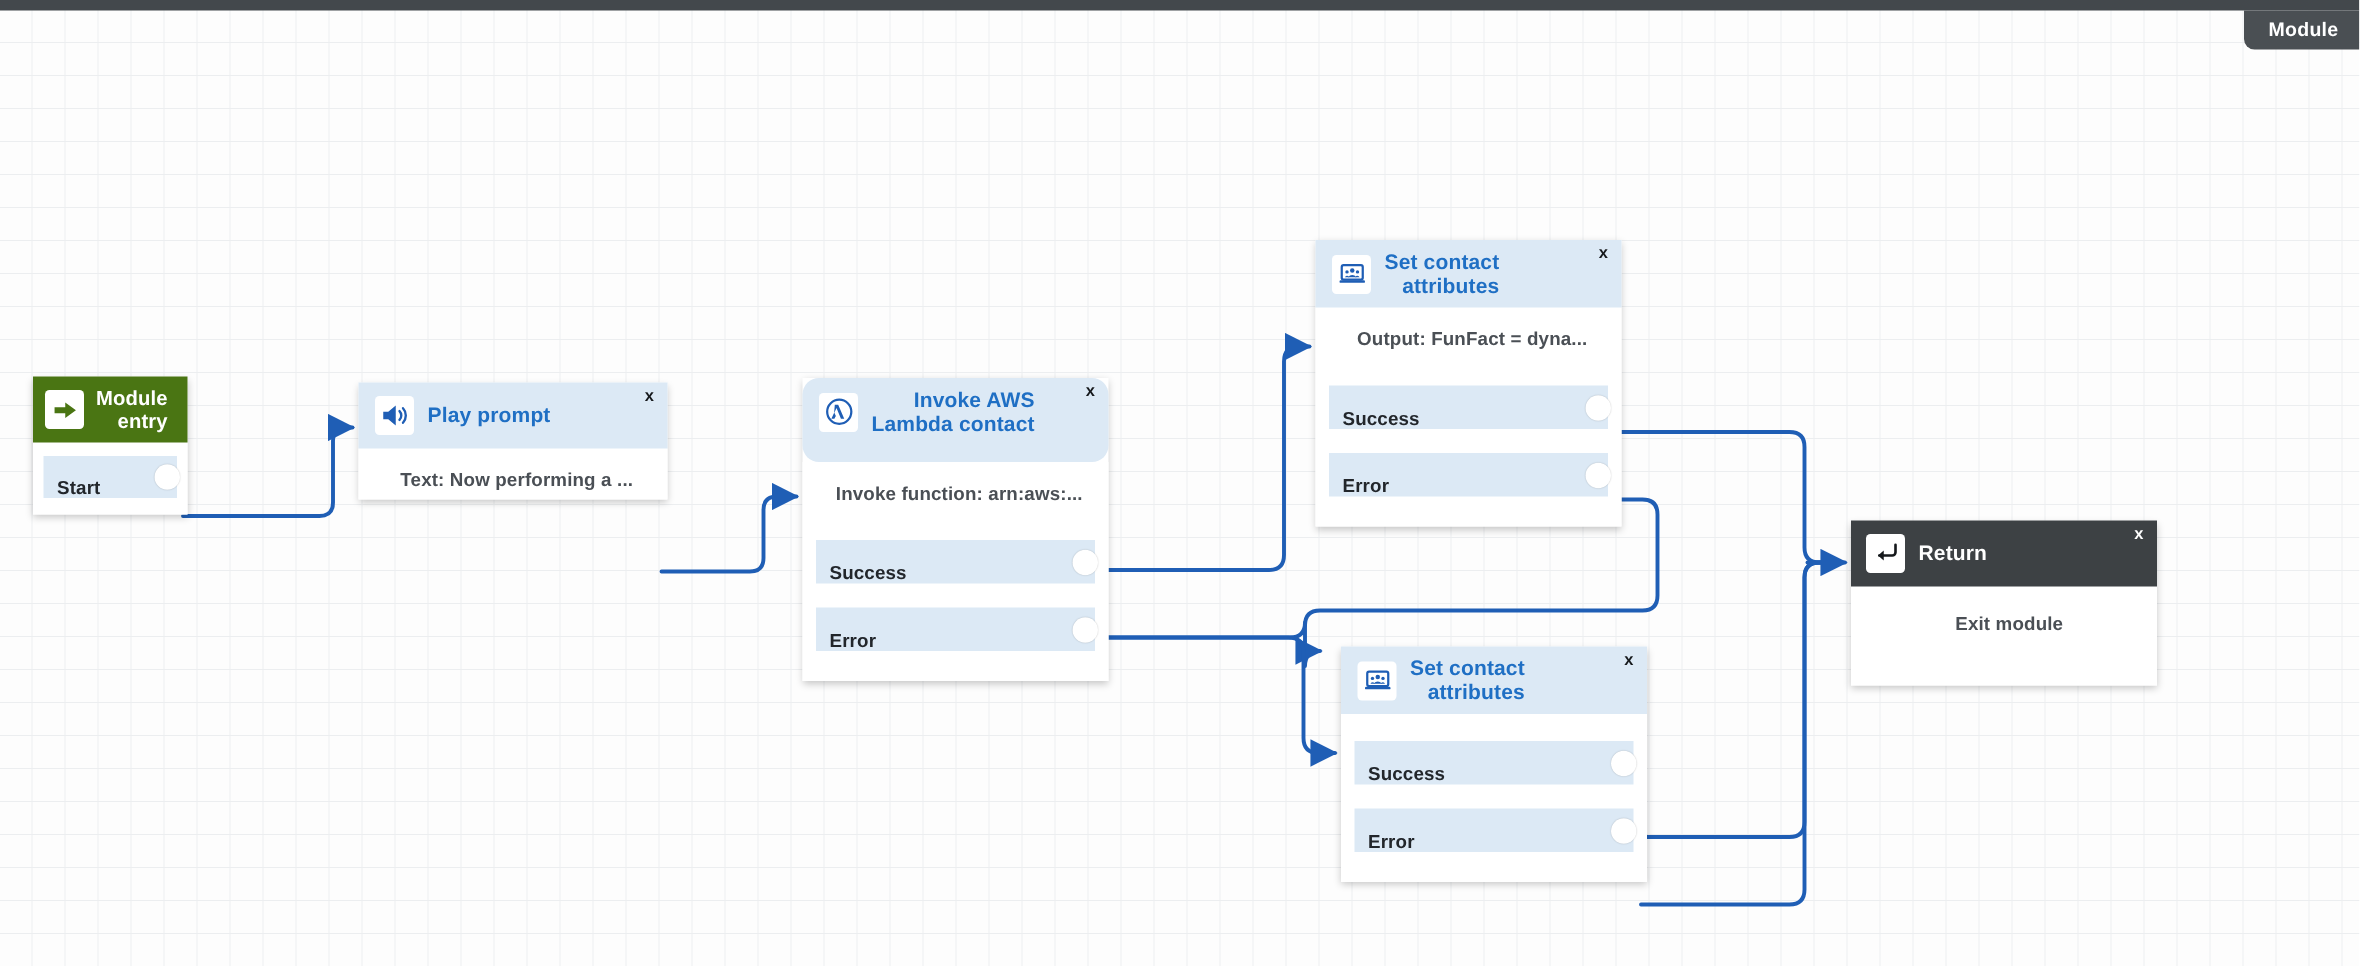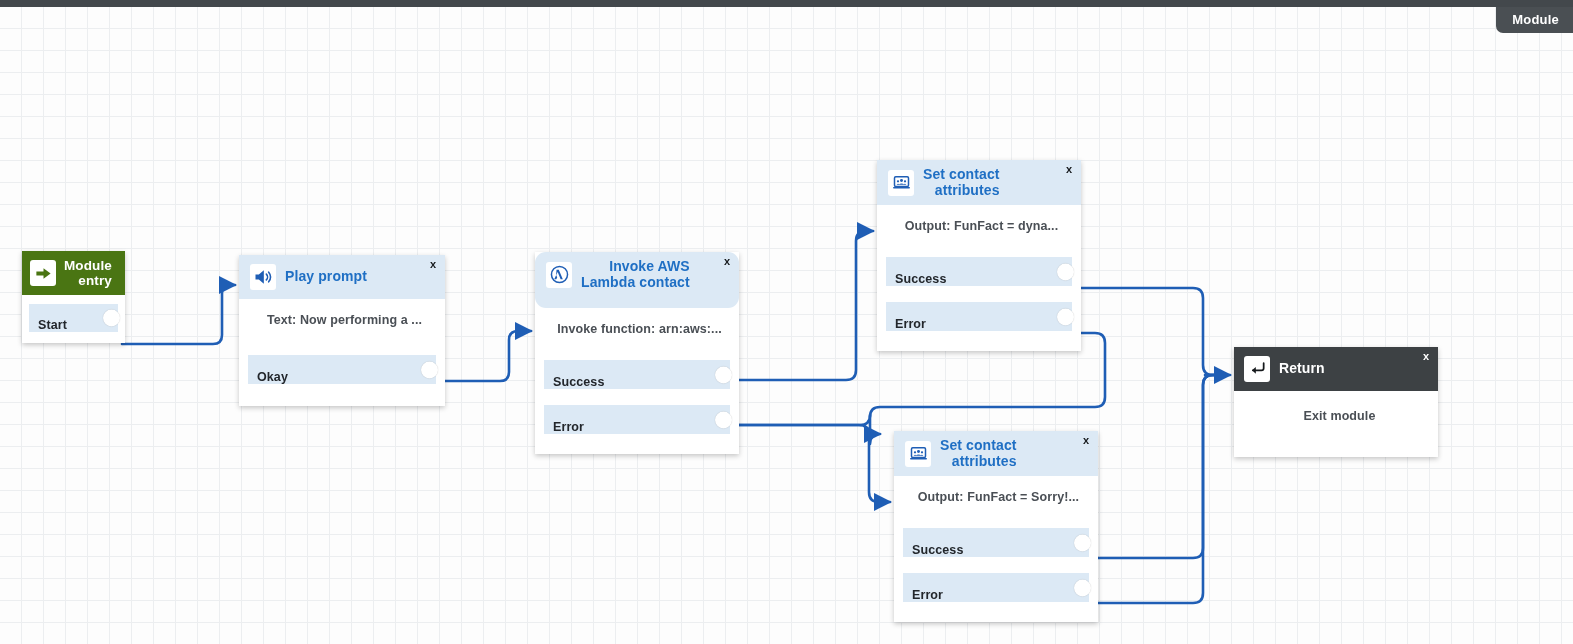"Okay" div.ports { html: <div> <div> <span>Okay</span> <span></span> </div> </div> -> none }
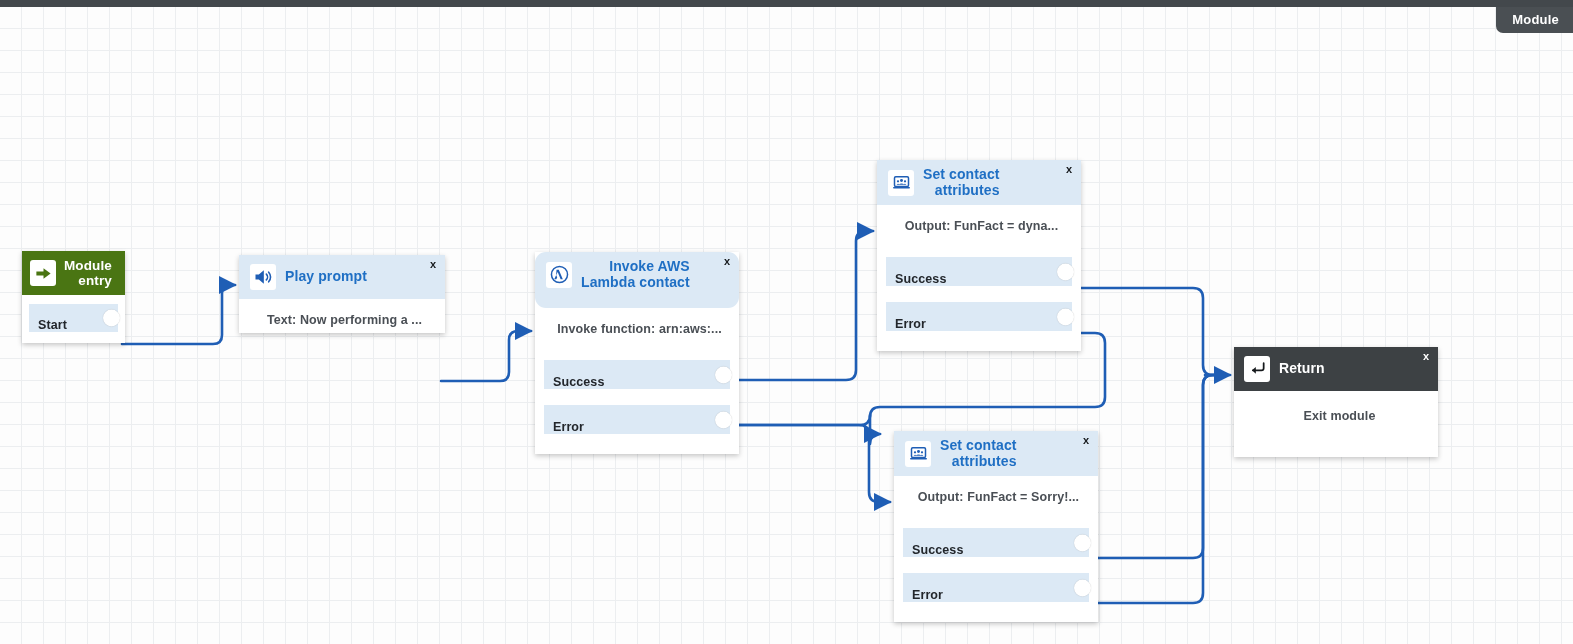"Output: FunFact = Sorry!..." div.node-body { html: <div>Output: FunFact = Sorry!...</div> -> none }
